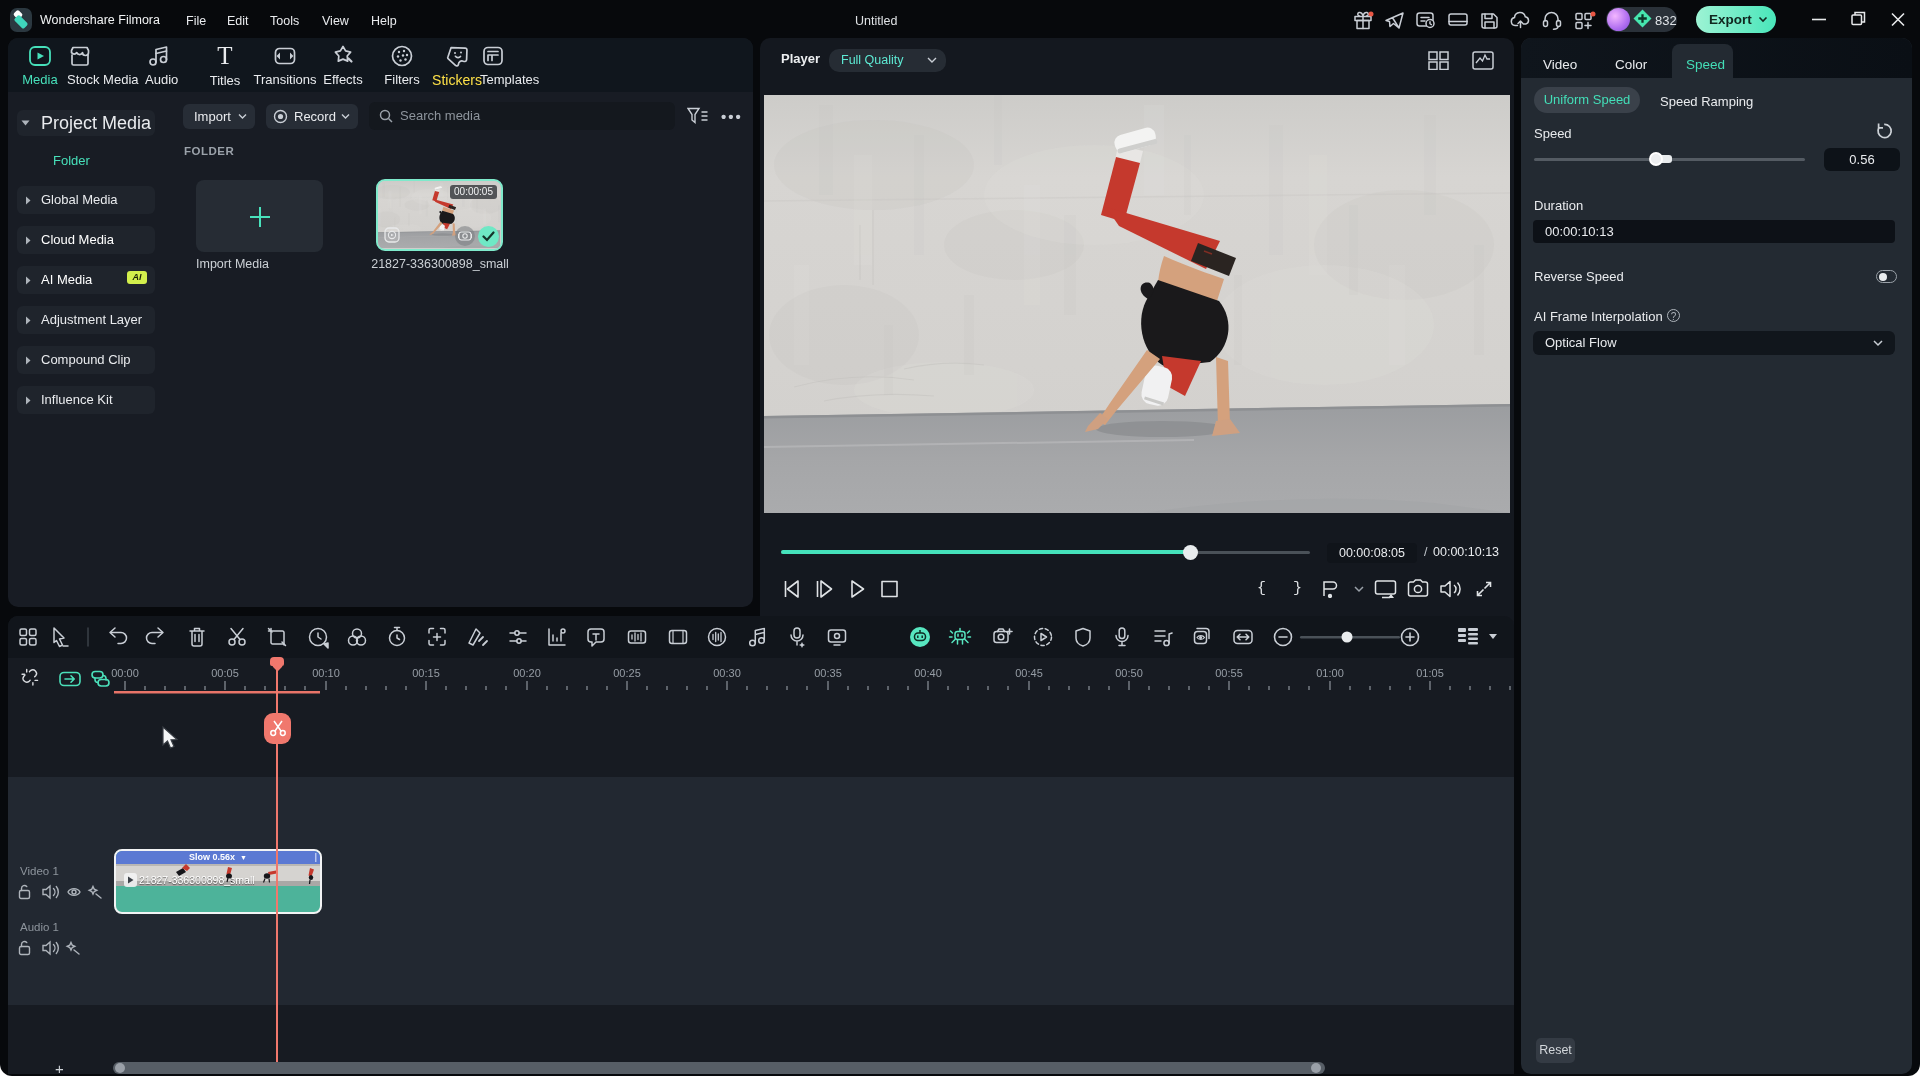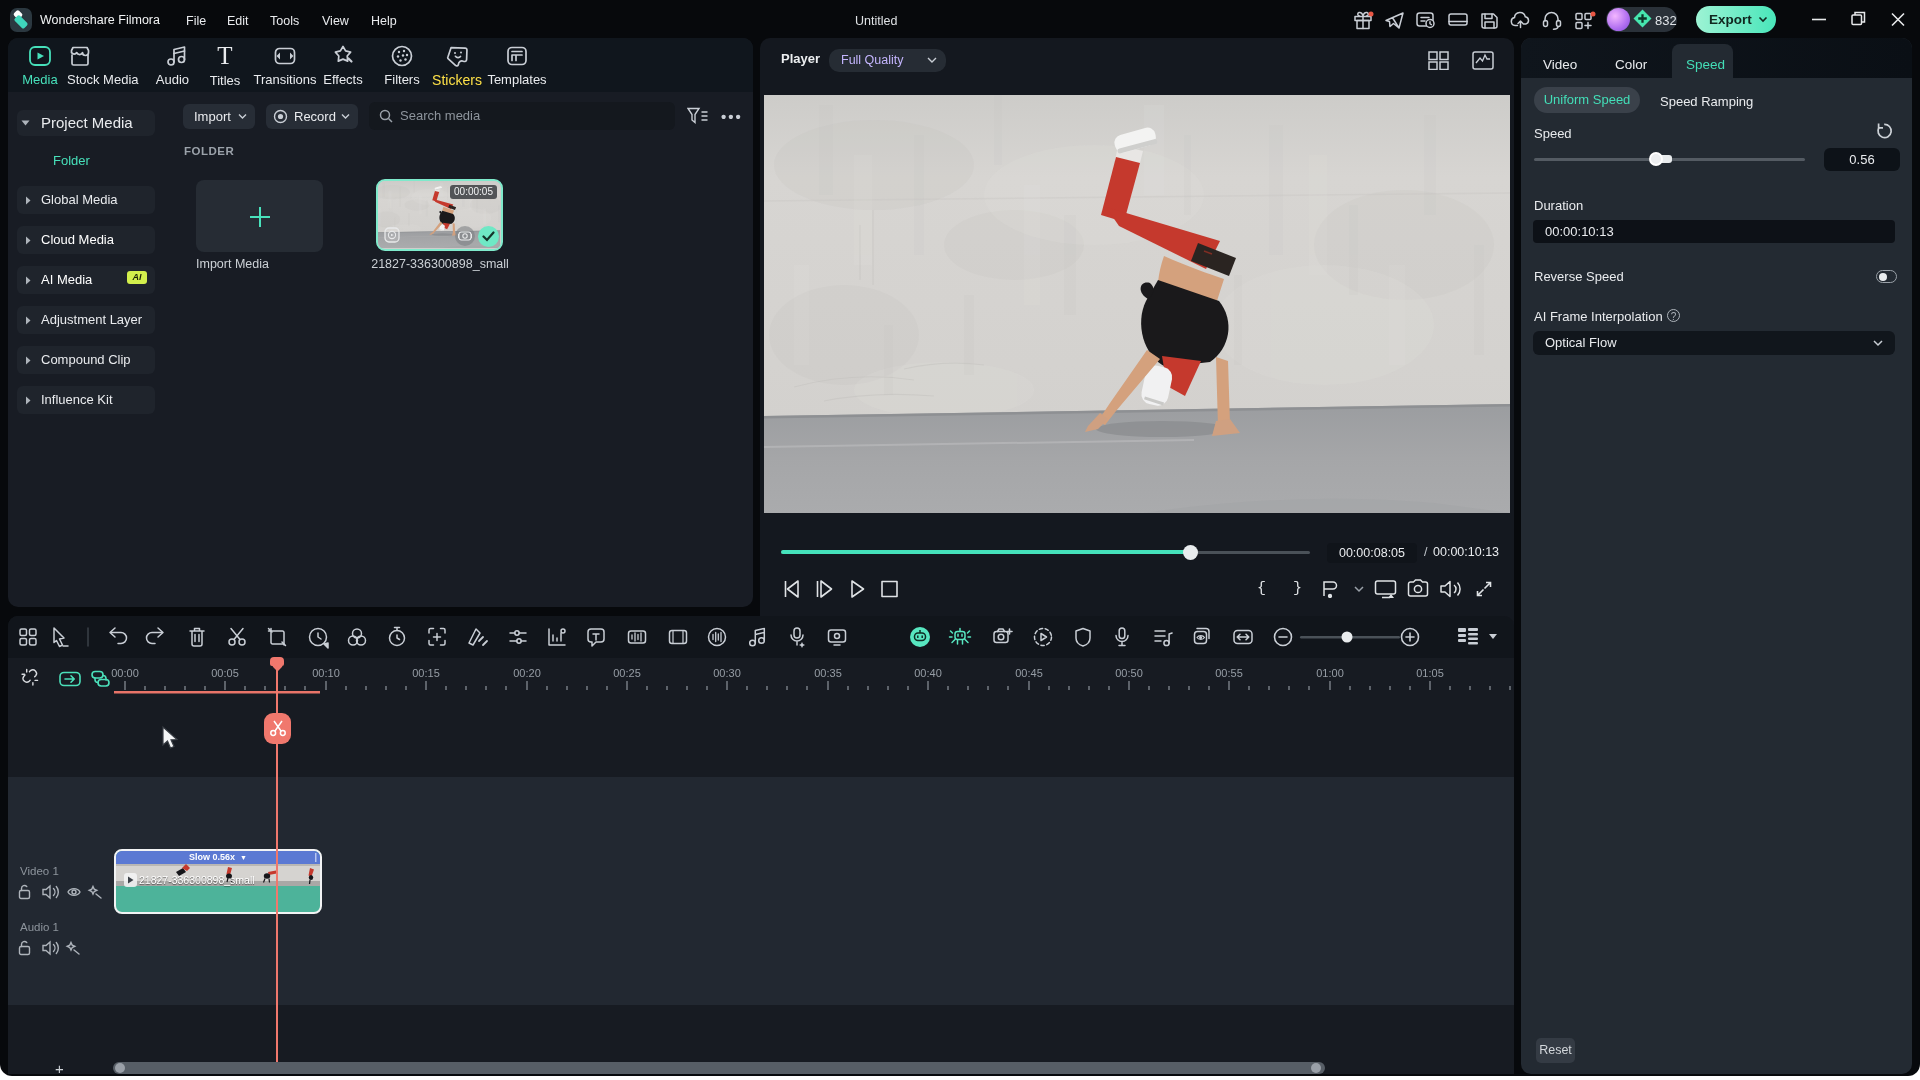"Full Quality" div.abs { color: #c4b5fd -> #5eead4 }
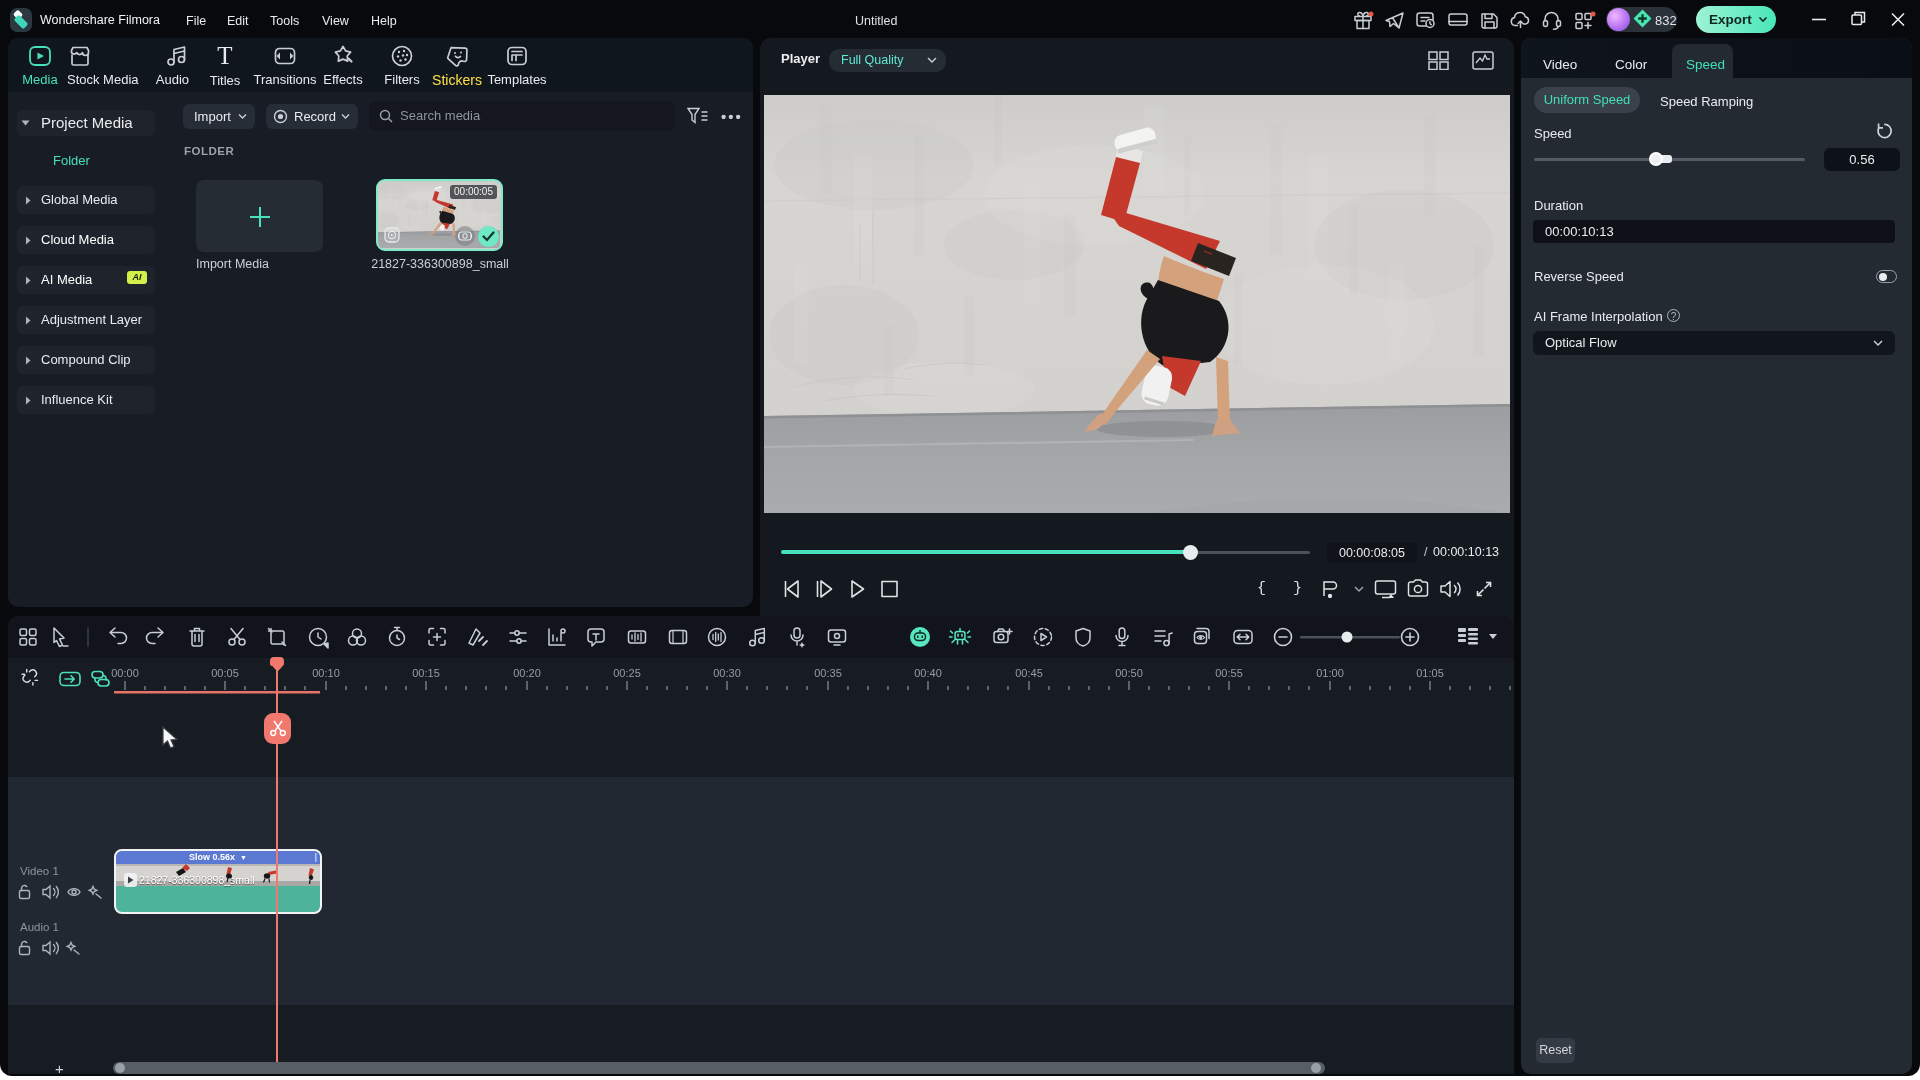"Audio" div.abs { text-align: right -> left }
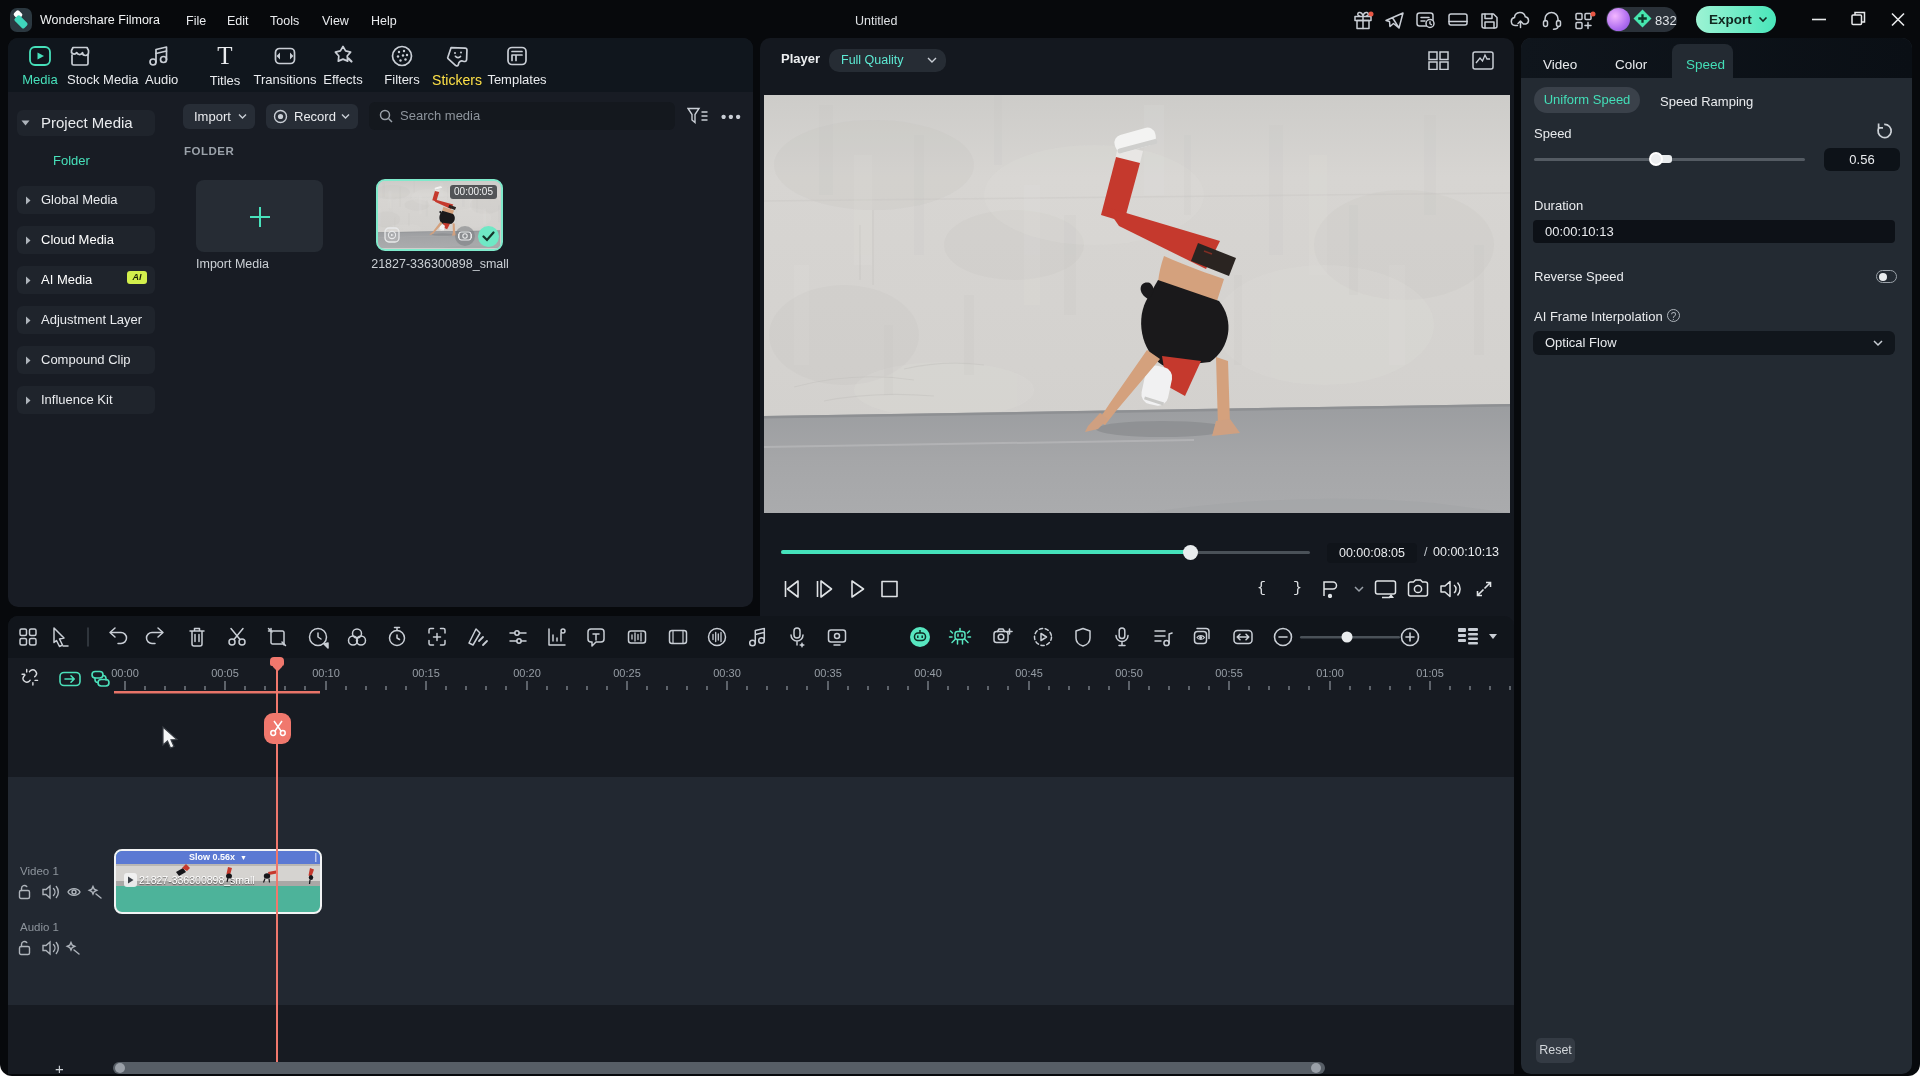"Templates" div.abs { text-align: center -> none }
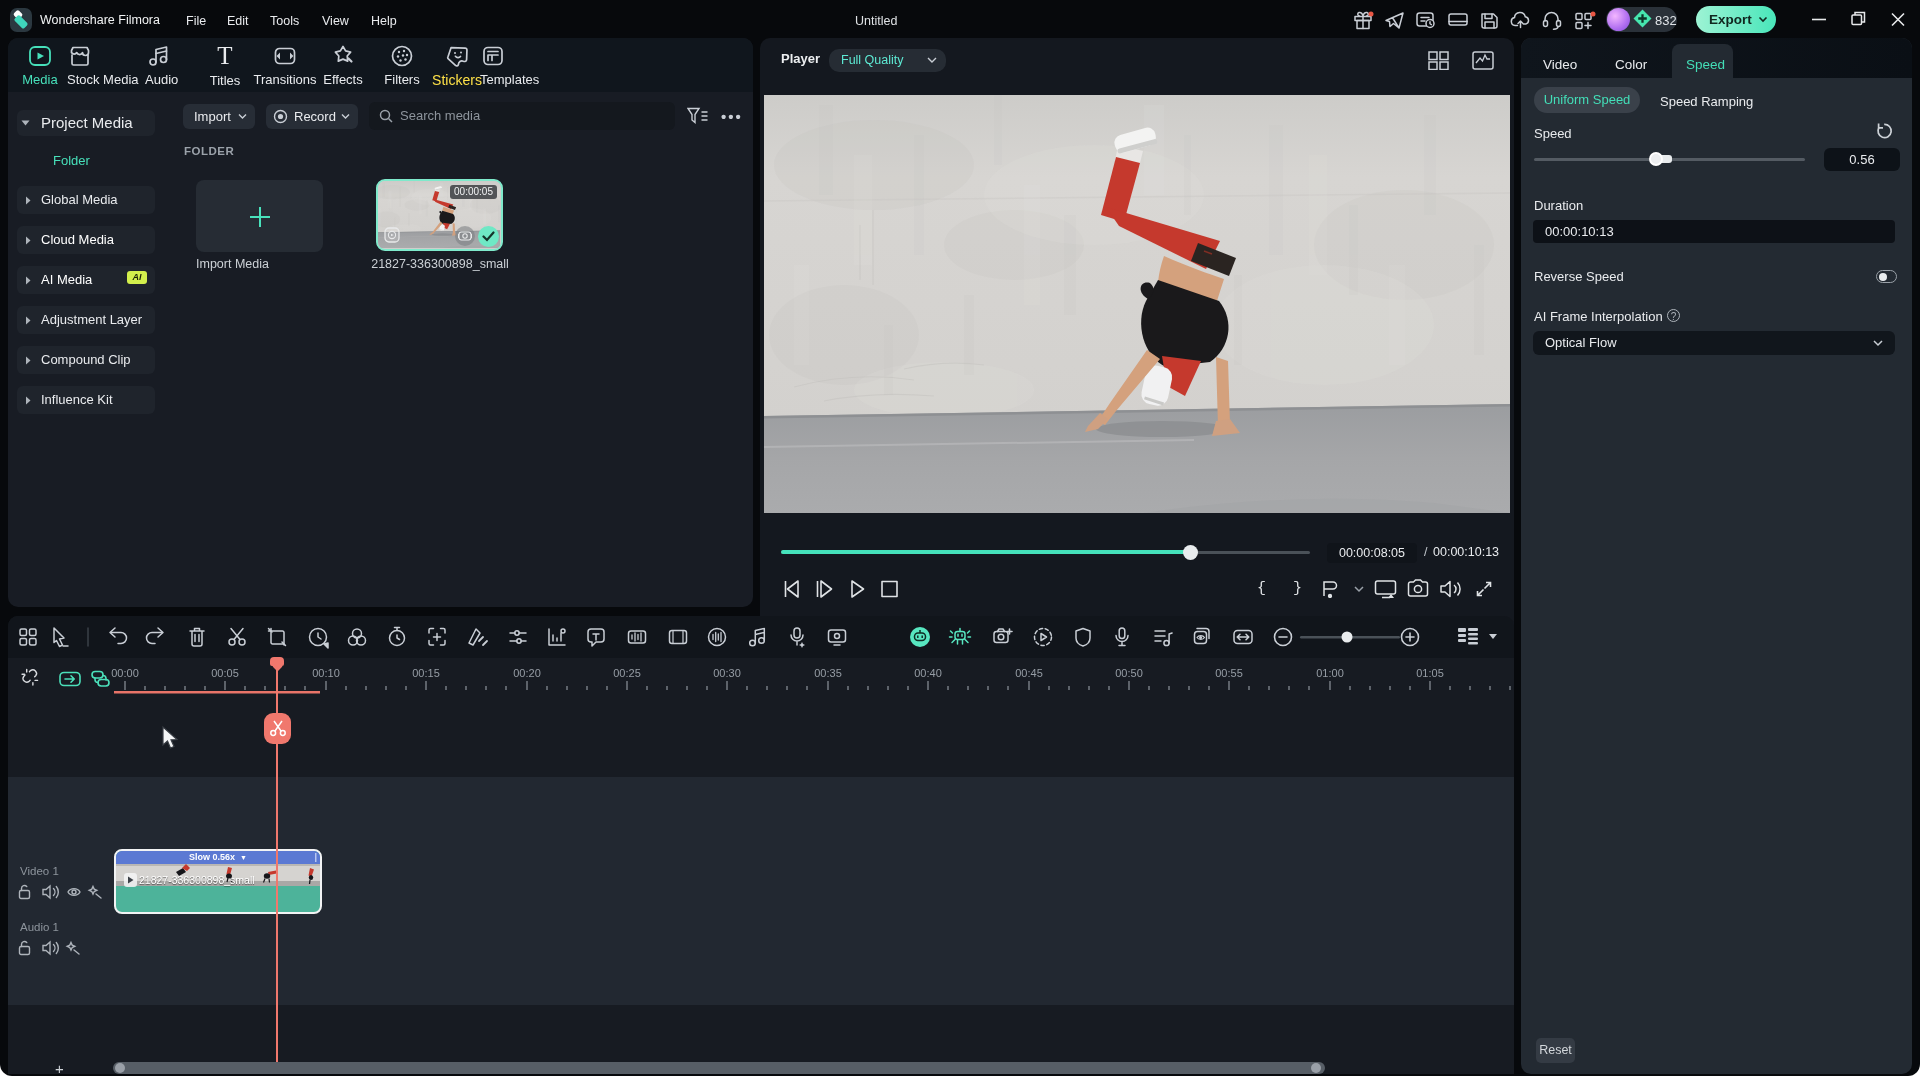"Project Media" div.abs { font-size: 15px -> 18px }
